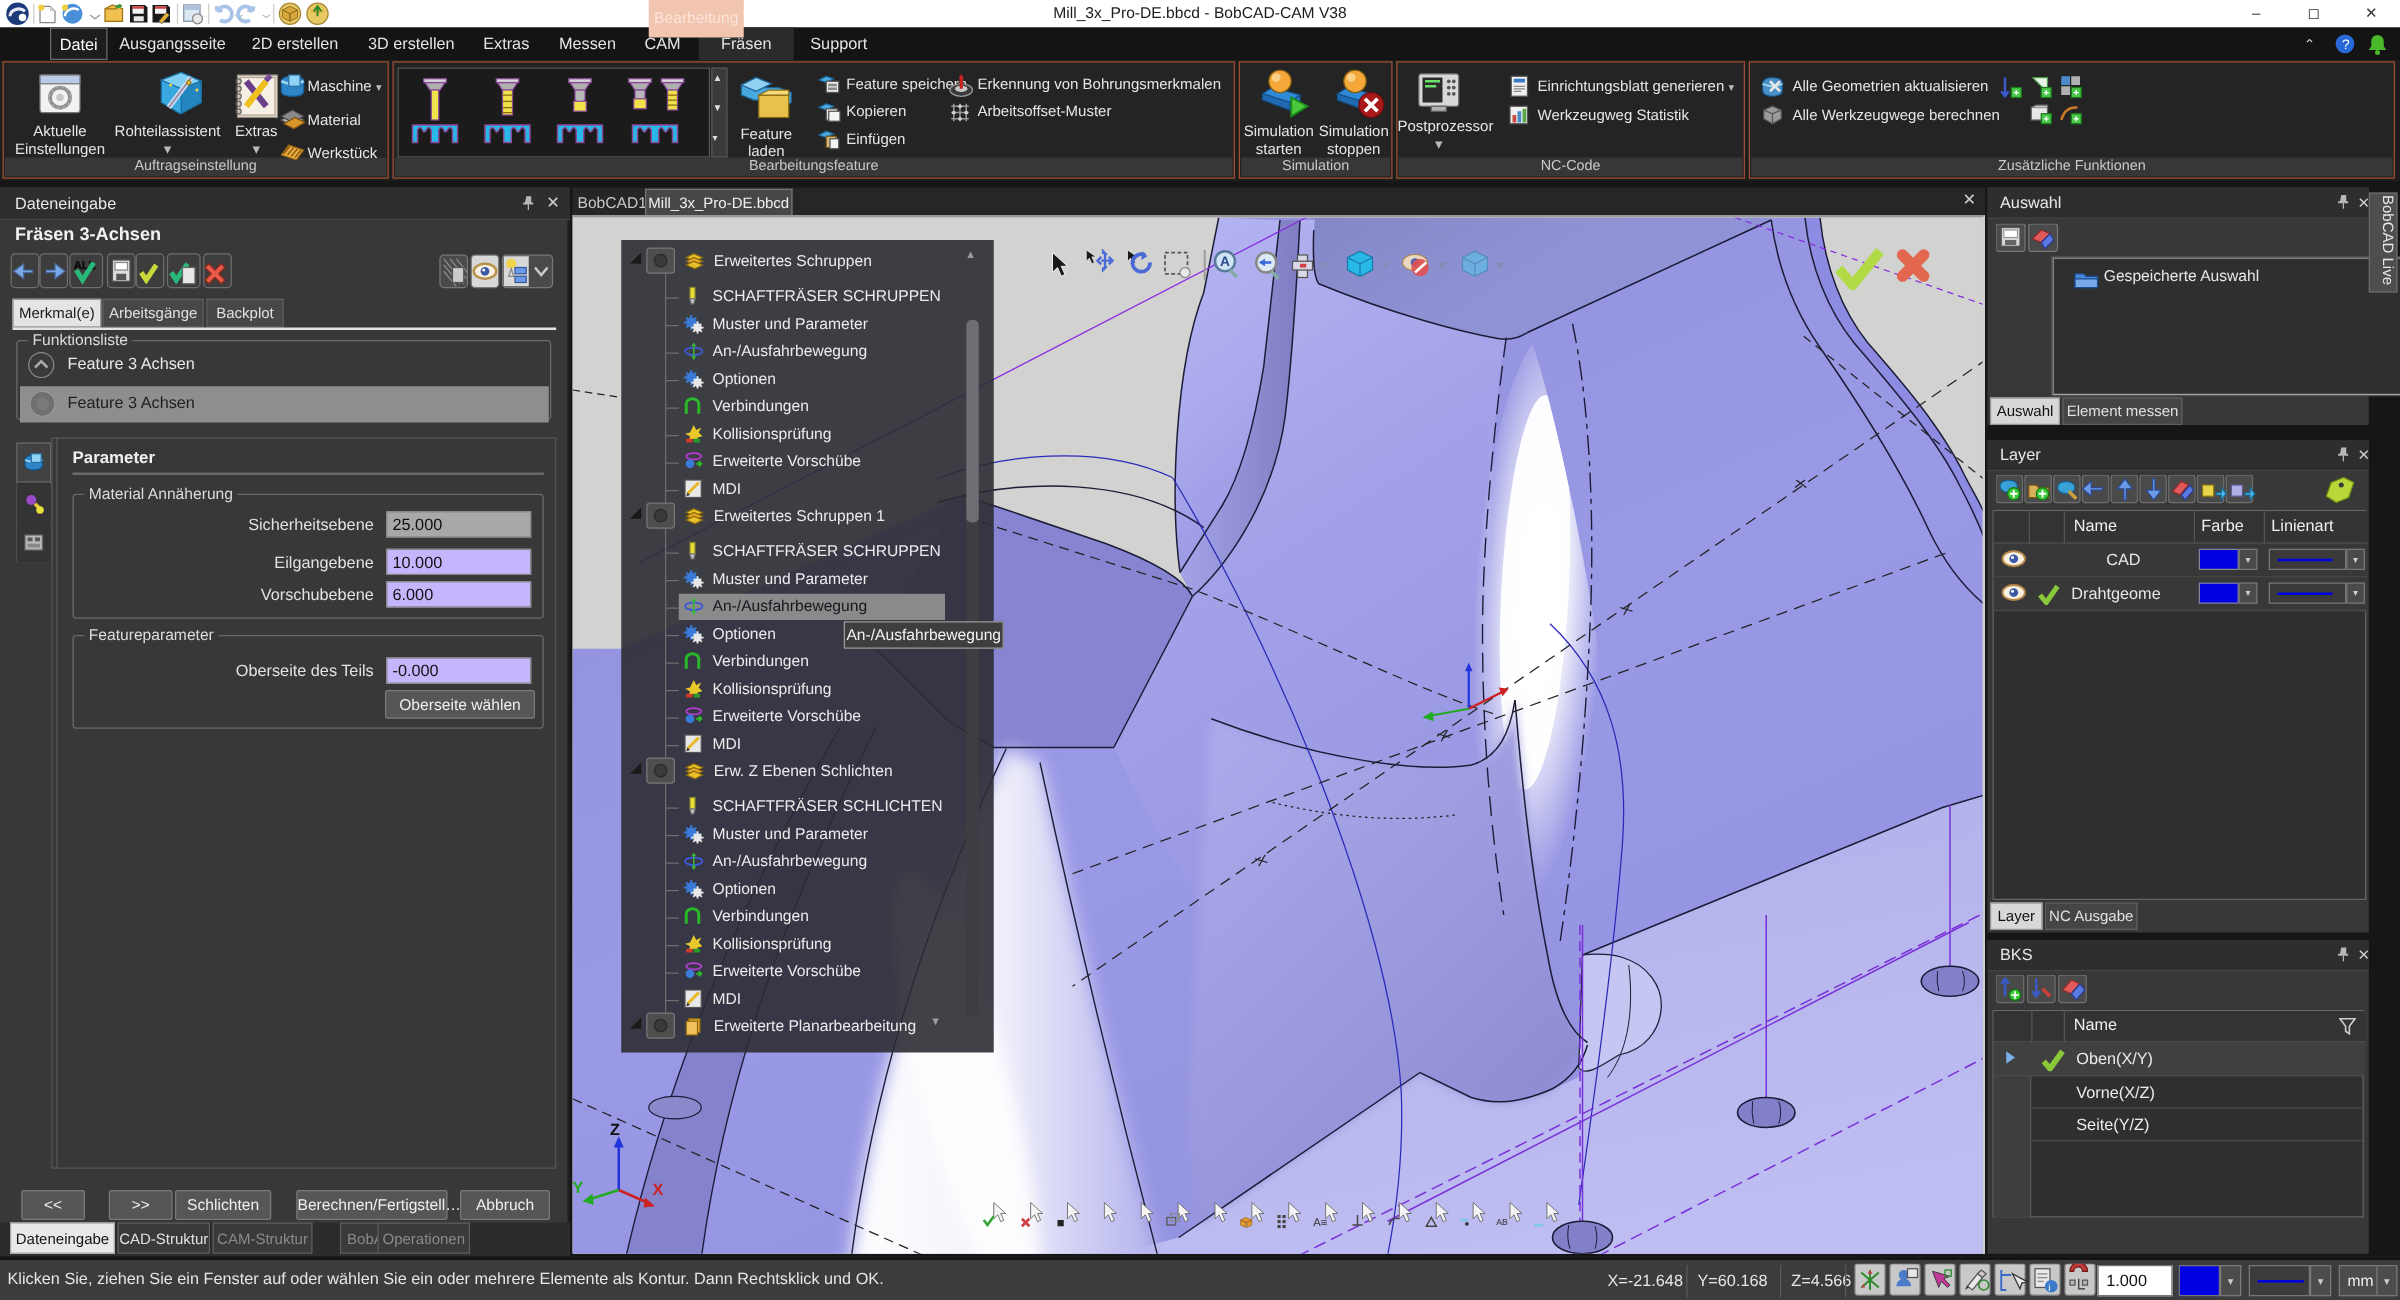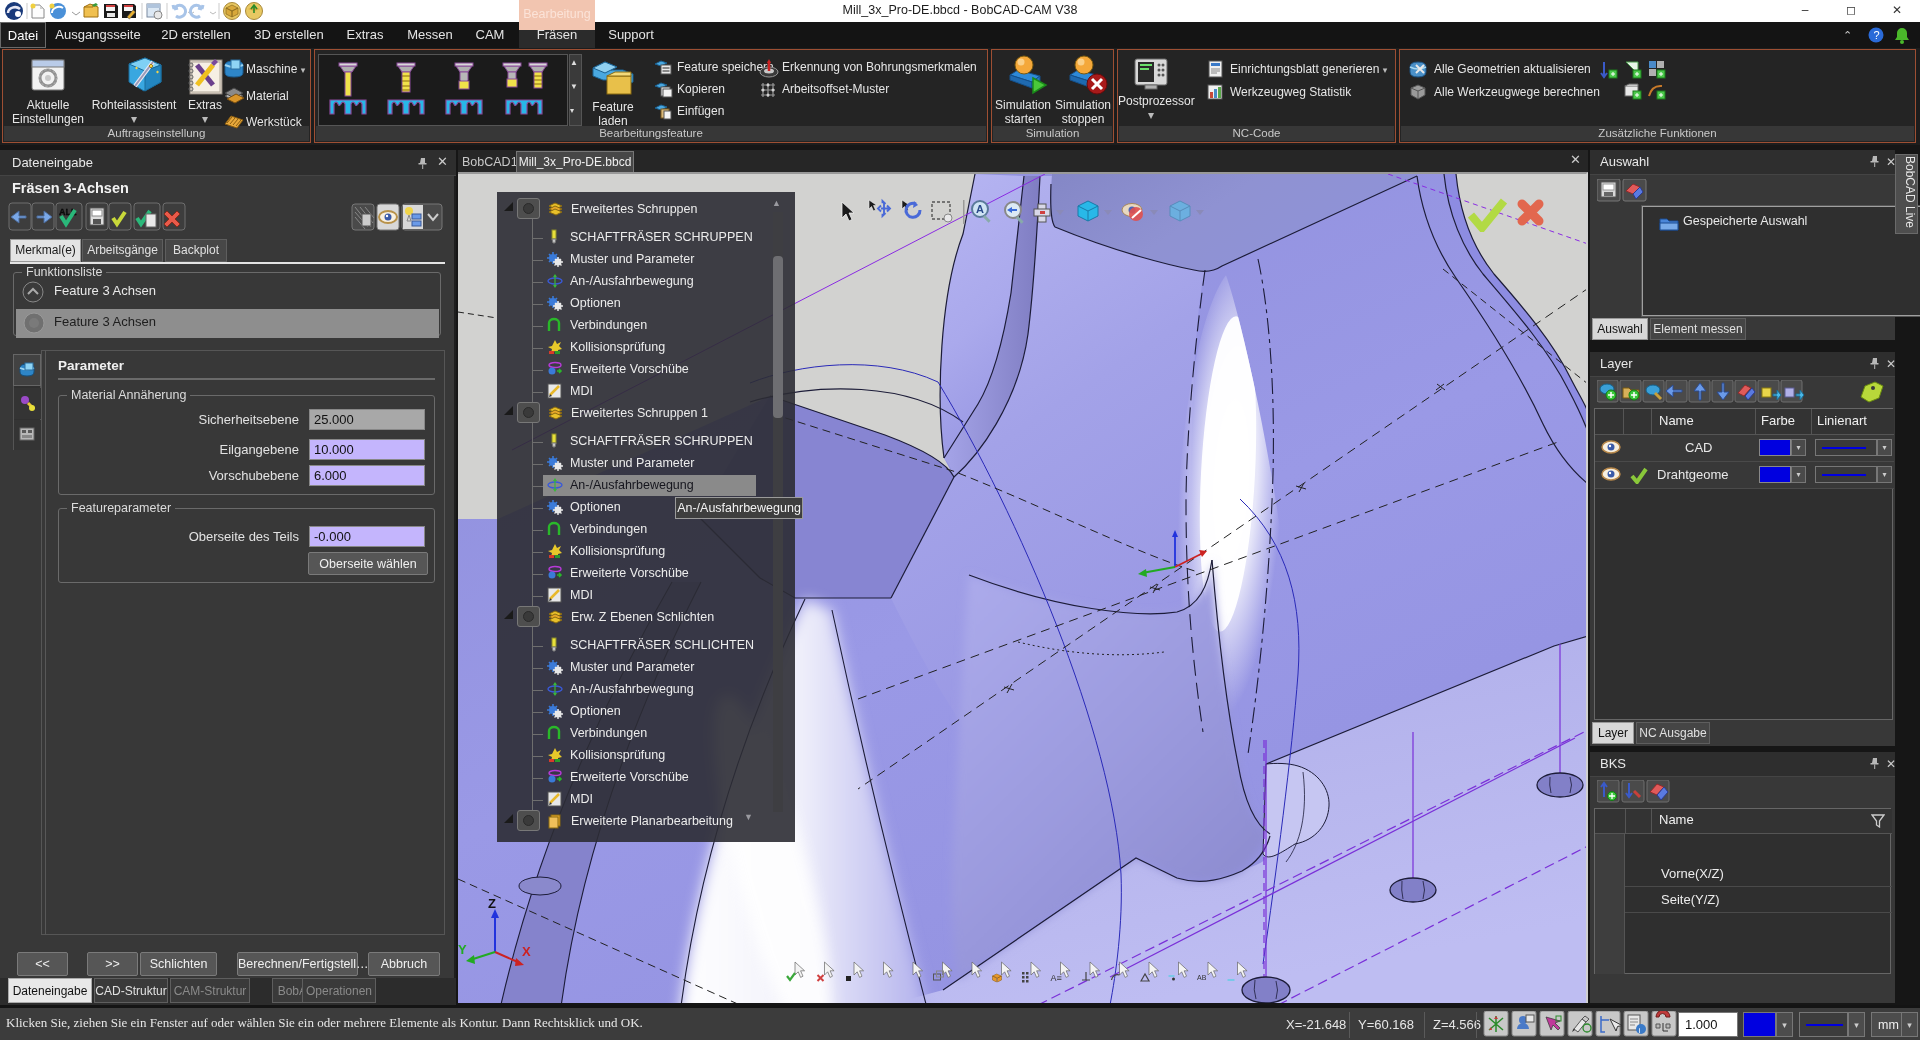"Datei" .mtab { margin-left: none -> 40px }
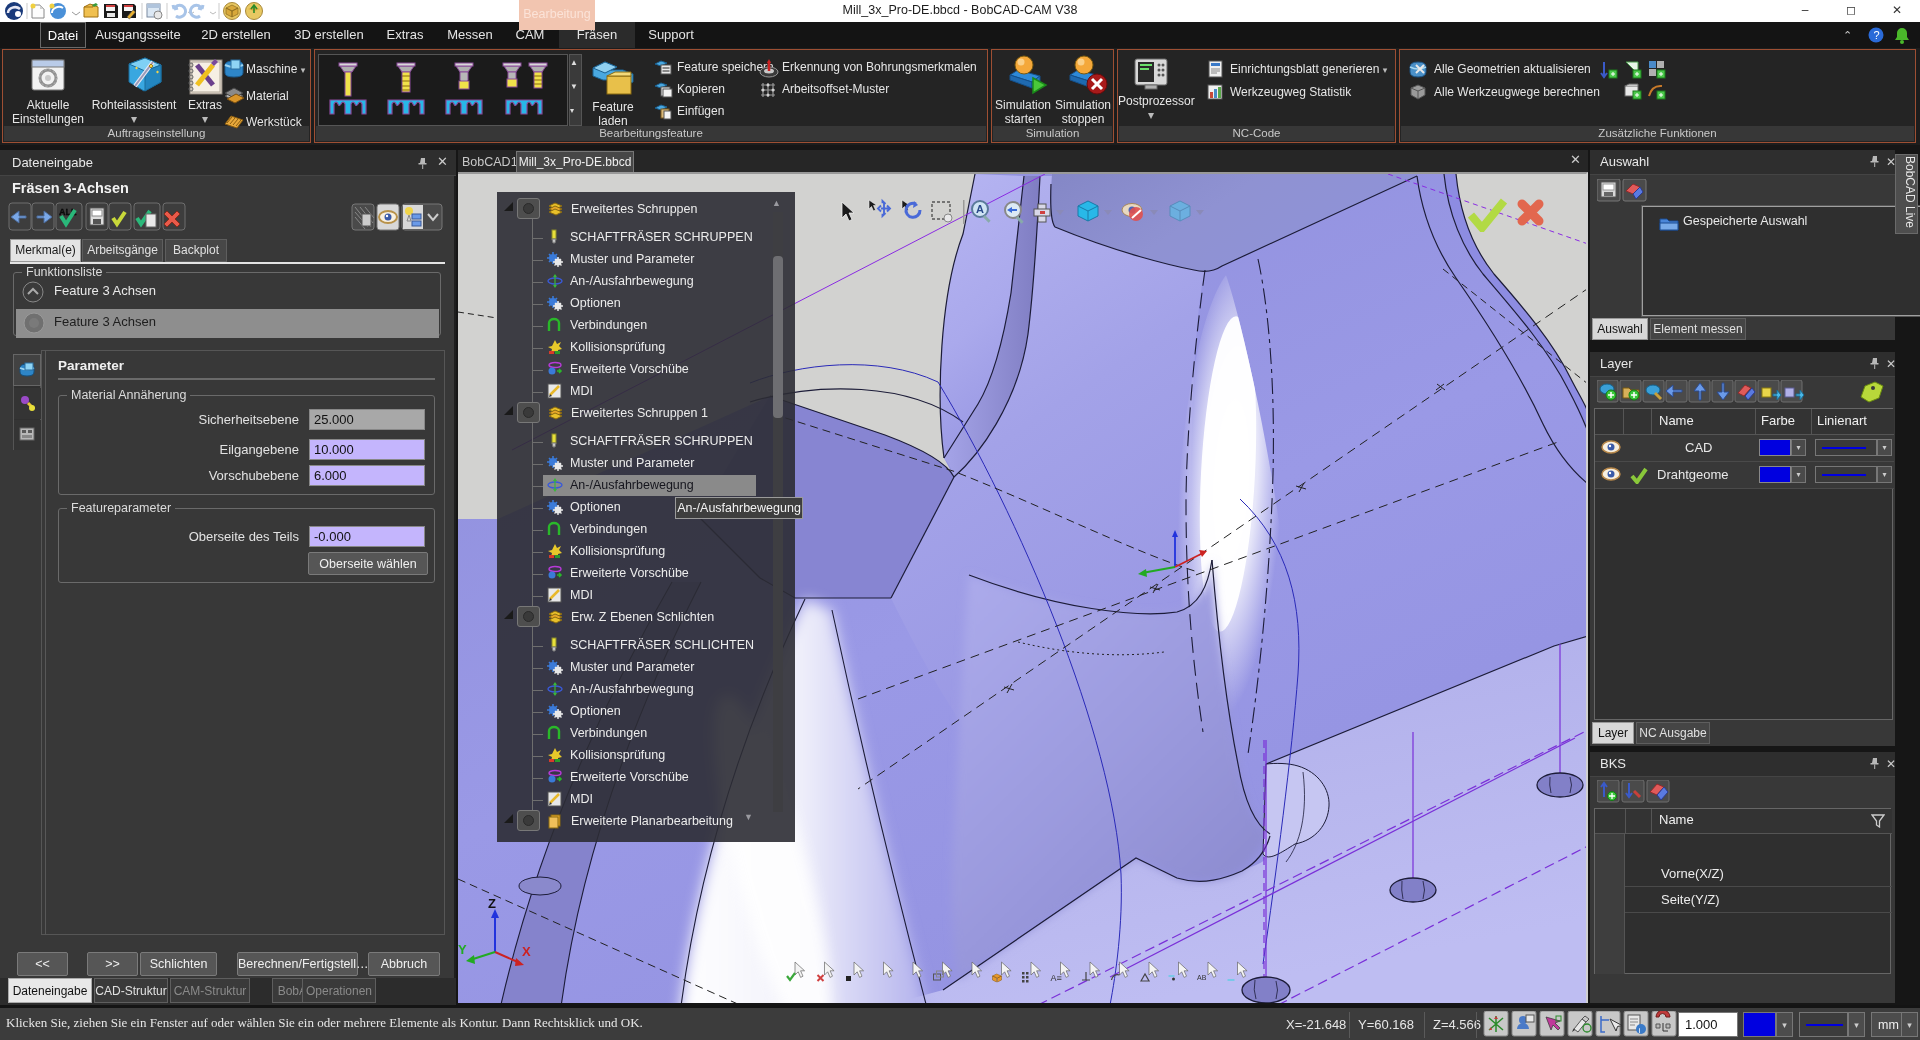"Oben(X/Y)" div.abs { html: none -> <div> <div></div> <svg> <path></path> </svg> <div>Oben(X/Y)</div> </div> }
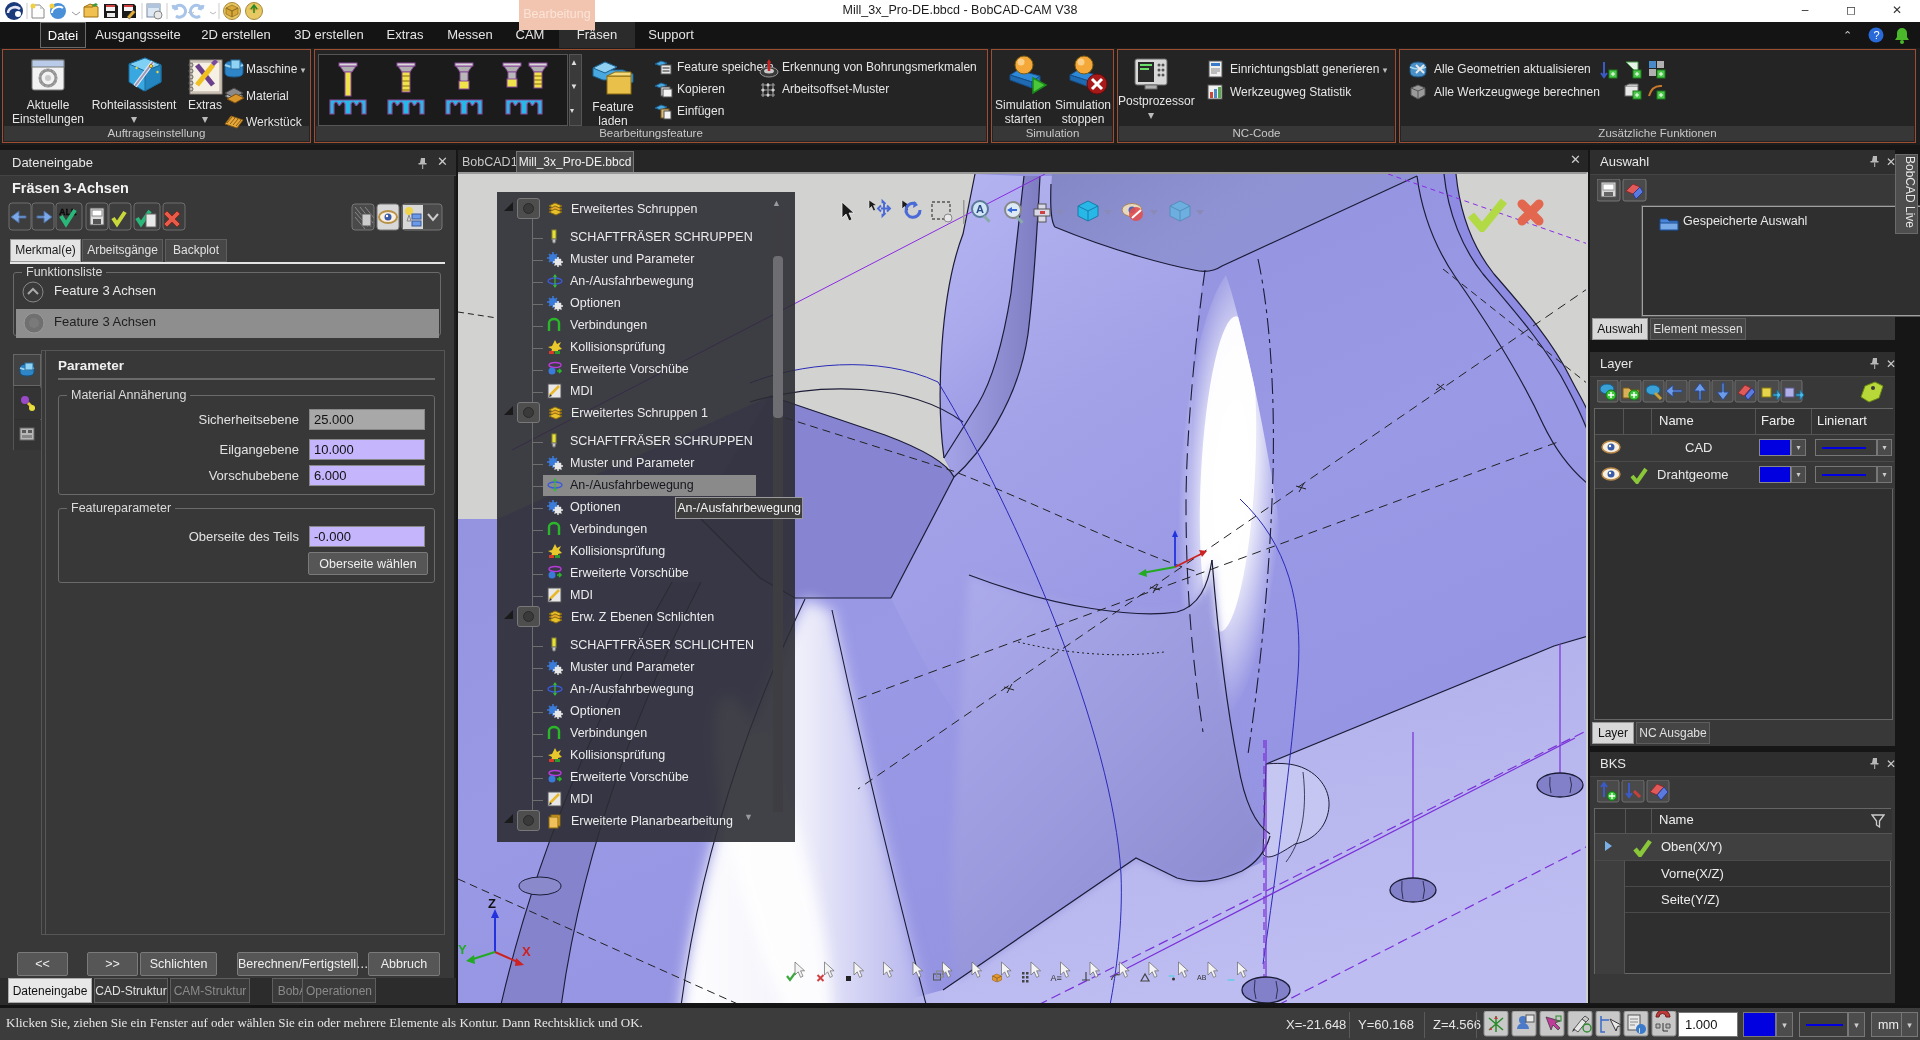"Klicken Sie, ziehen Sie ein" div.abs { font-family: Liberation Serif, serif -> none }
